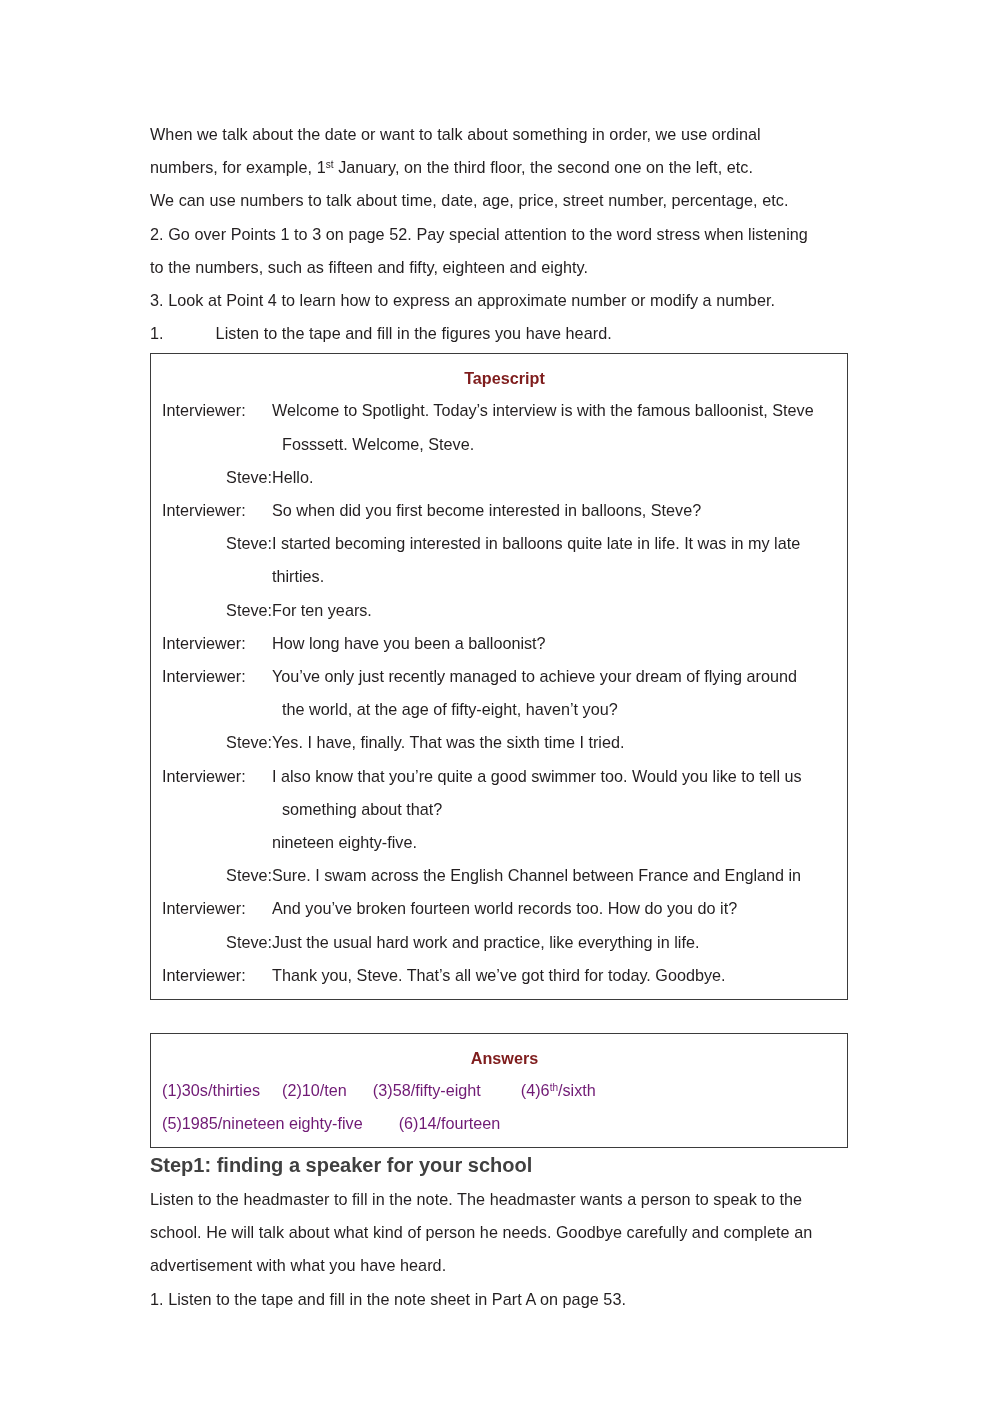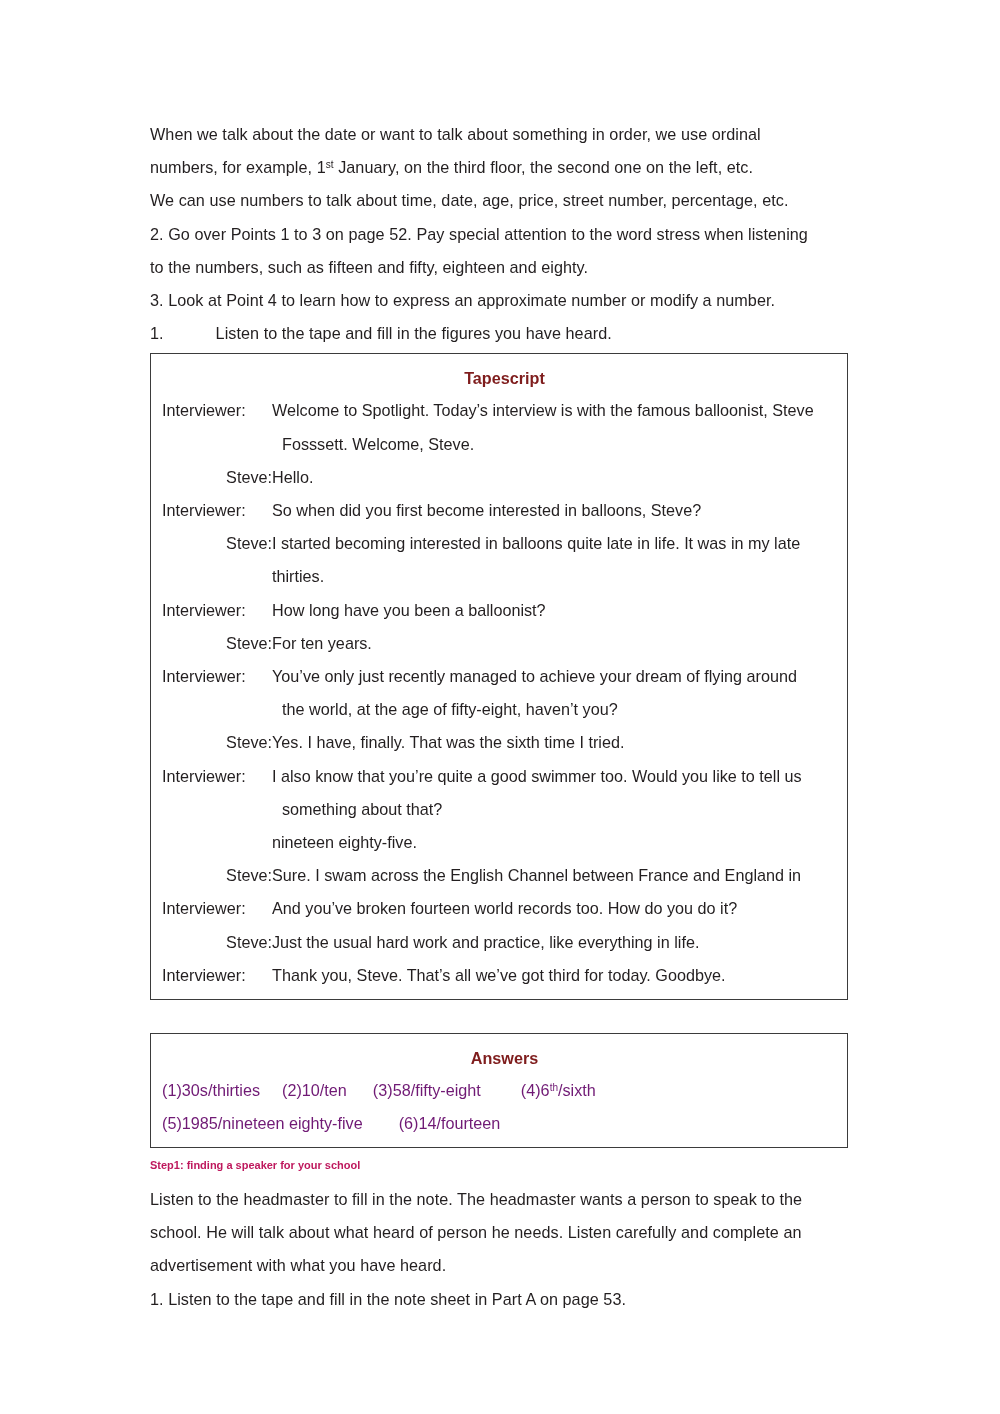"Interviewer: How long have you" div.script-line { order: before "Steve: For ten years." -> after "Steve: For ten years." }
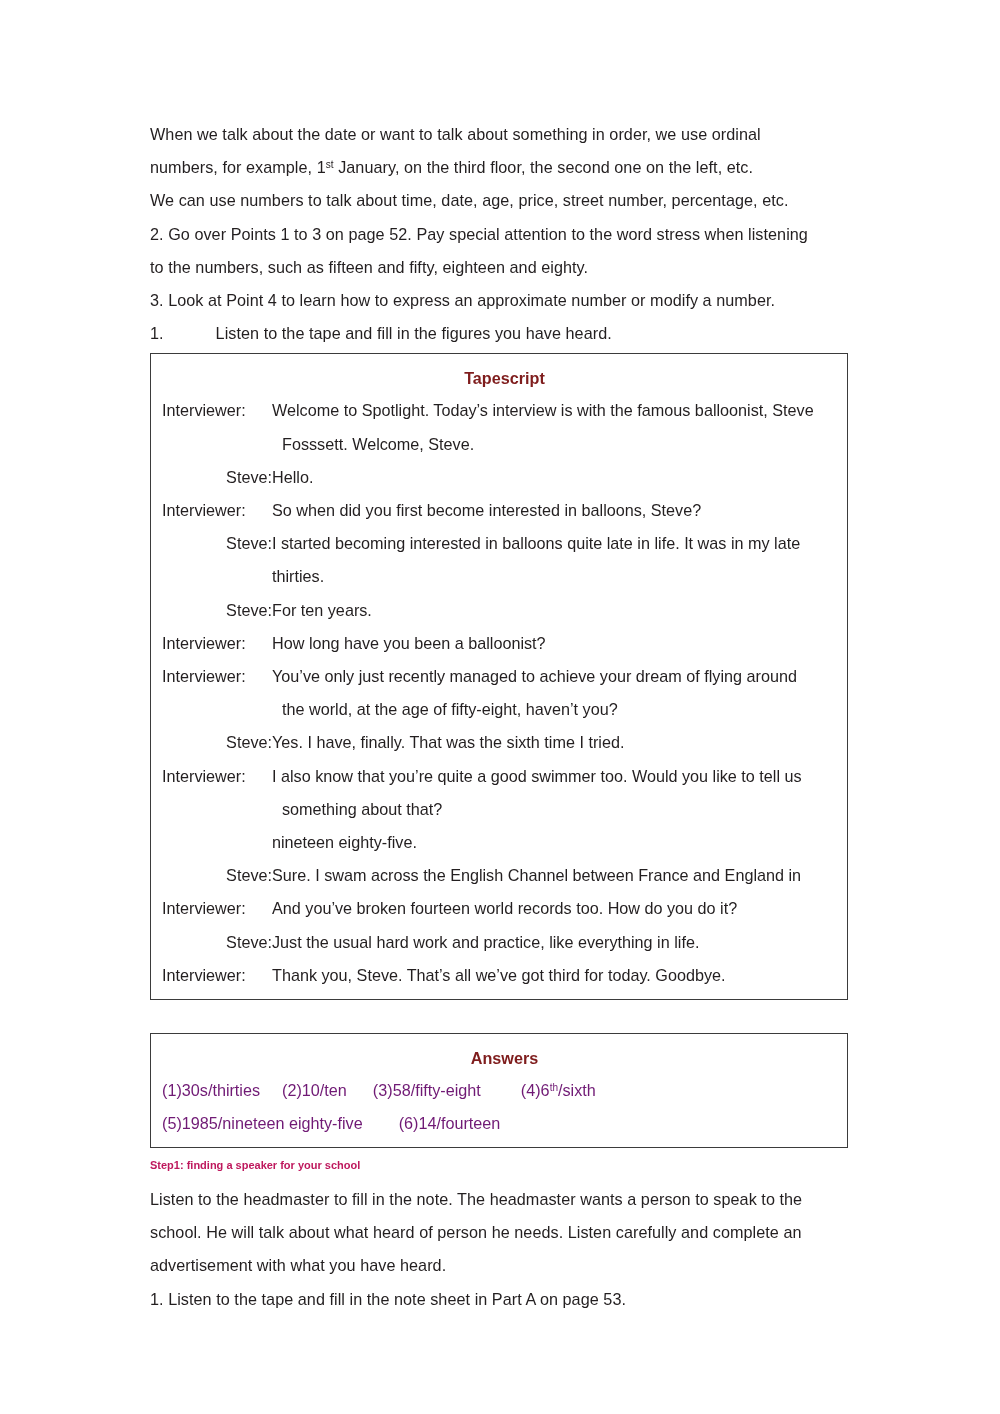"Step1: finding a speaker for" .step-head { color: #be185d -> #404040; font-size: 11px -> 20px }
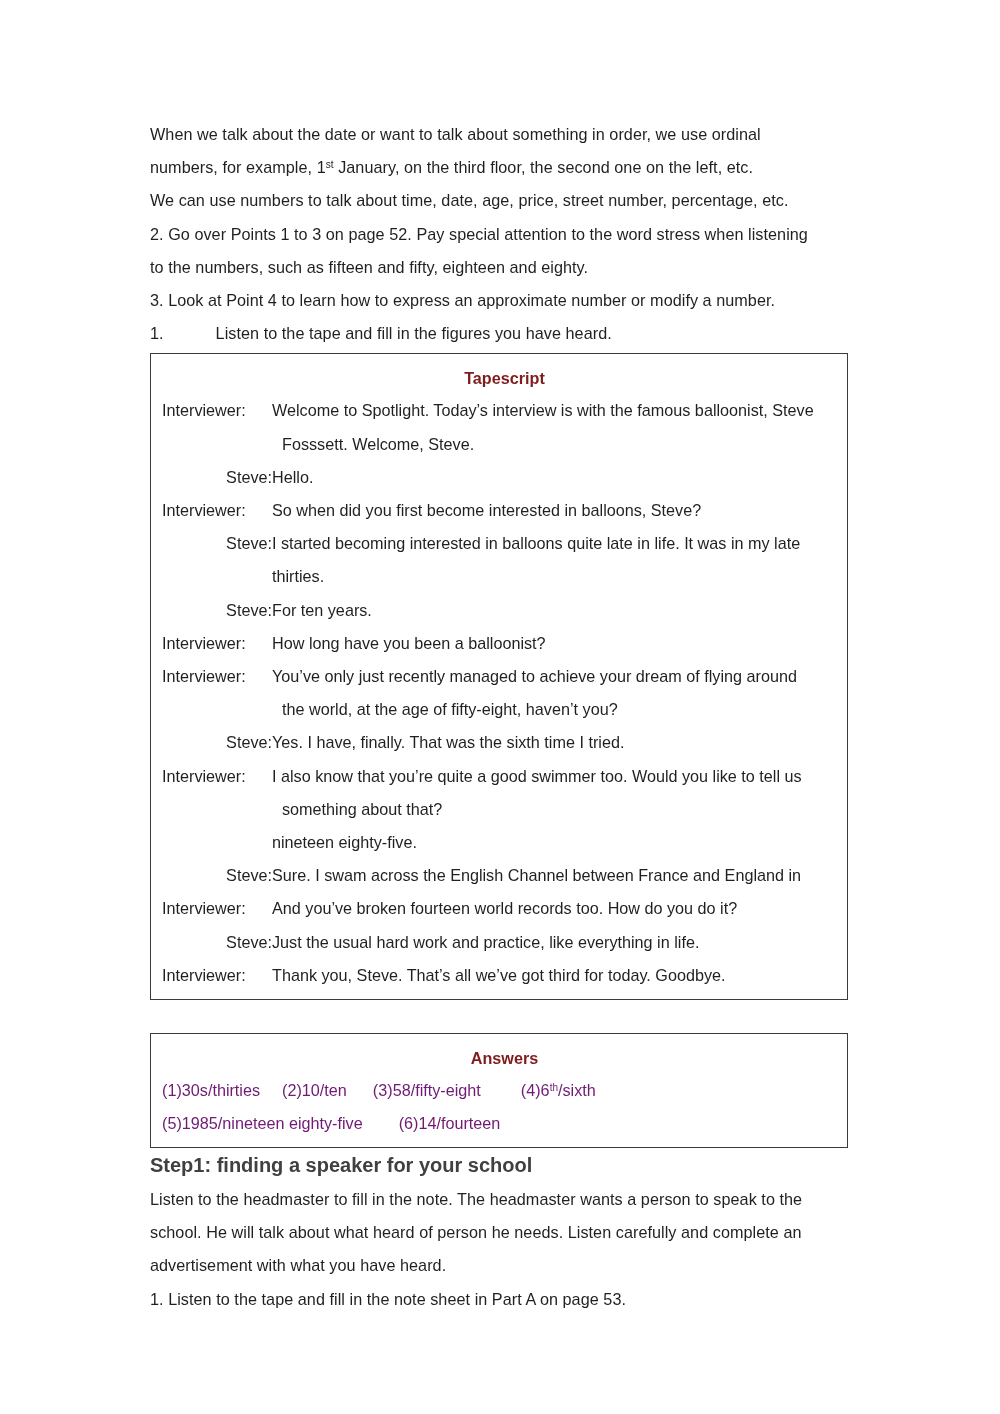"school. He will talk about" div.body-line { text: heard of person he needs. Listen -> kind of person he needs. Goodbye }
